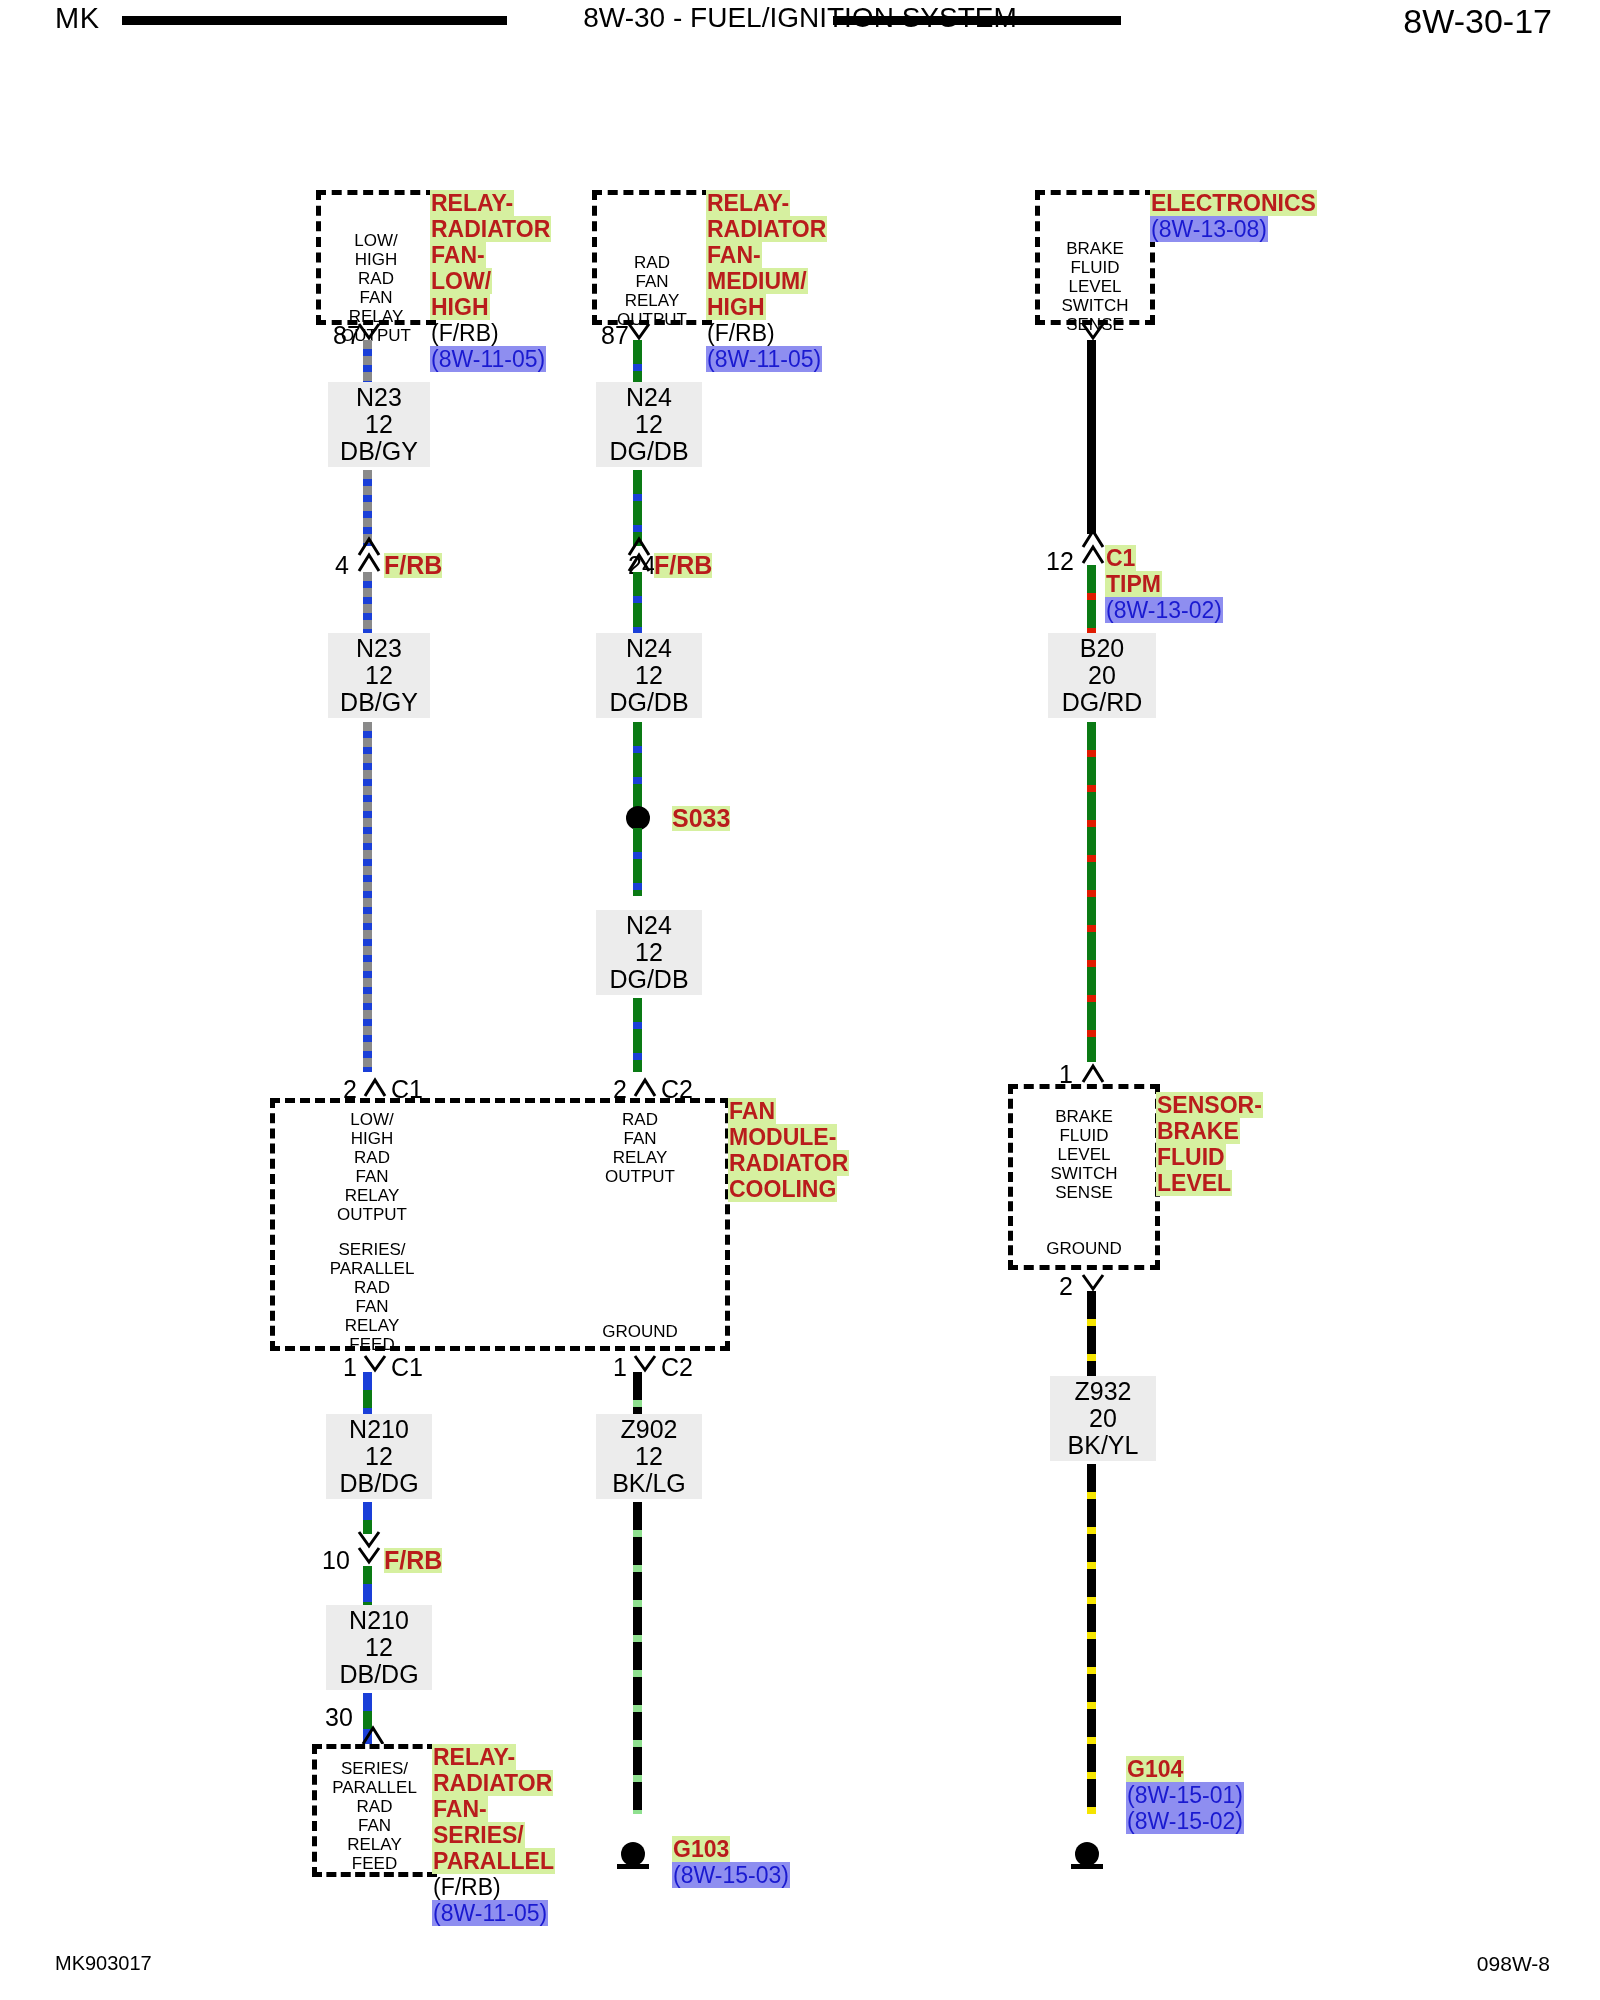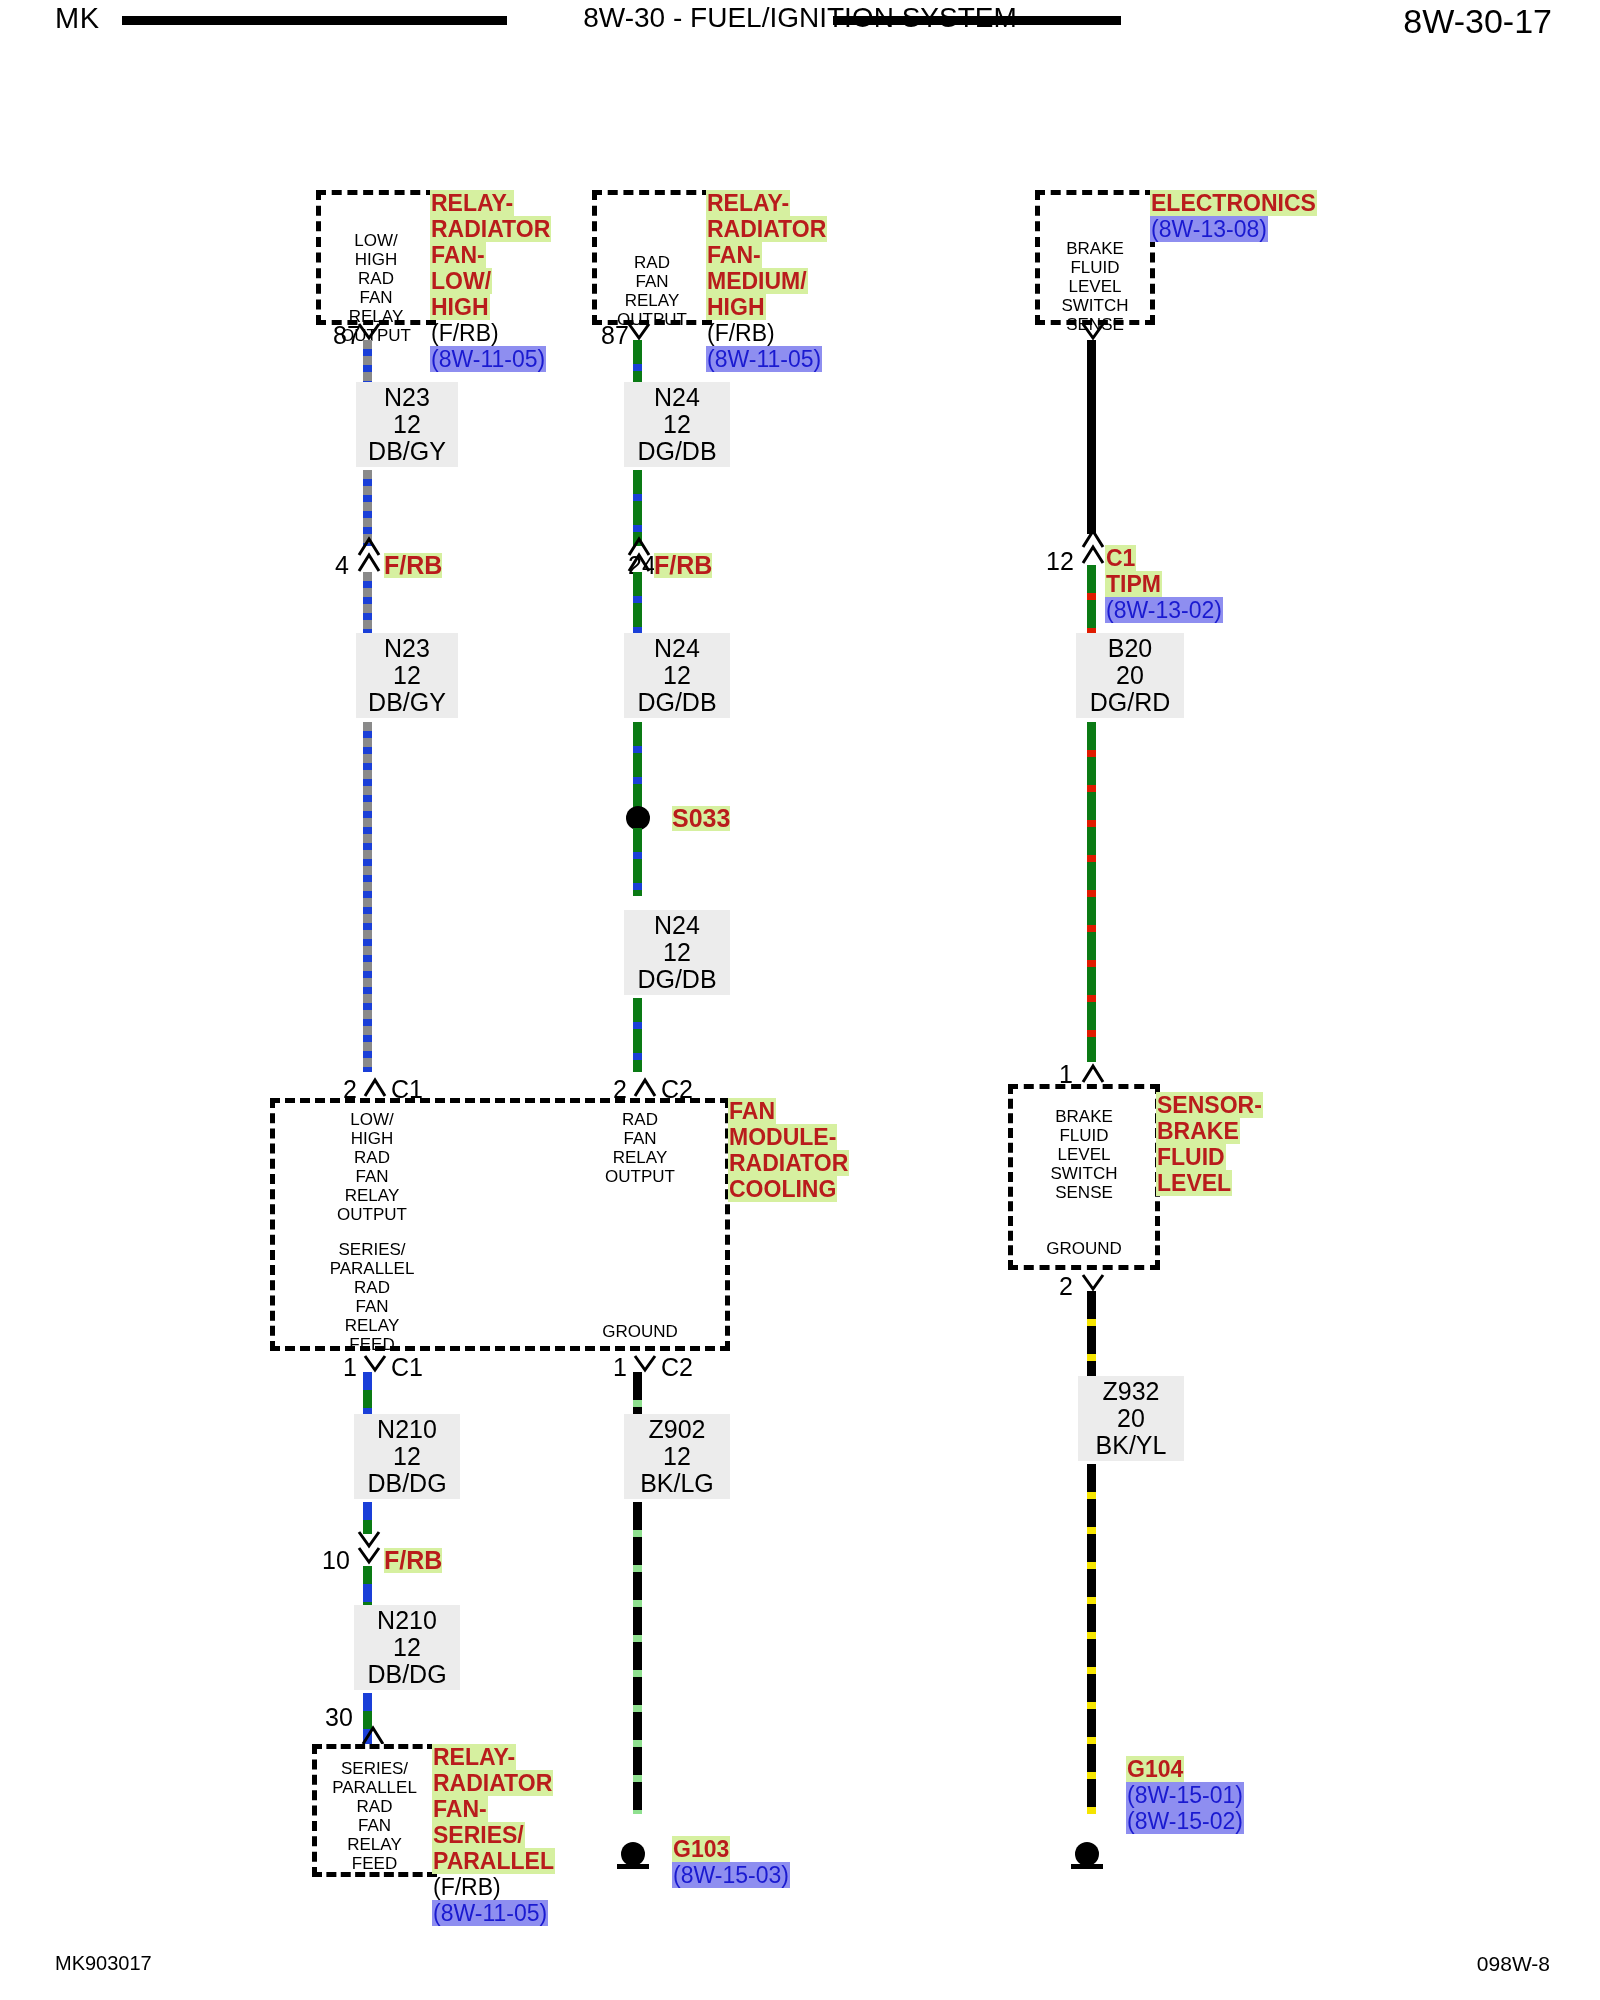"N23" .wlab { margin-left: 28px -> none }
